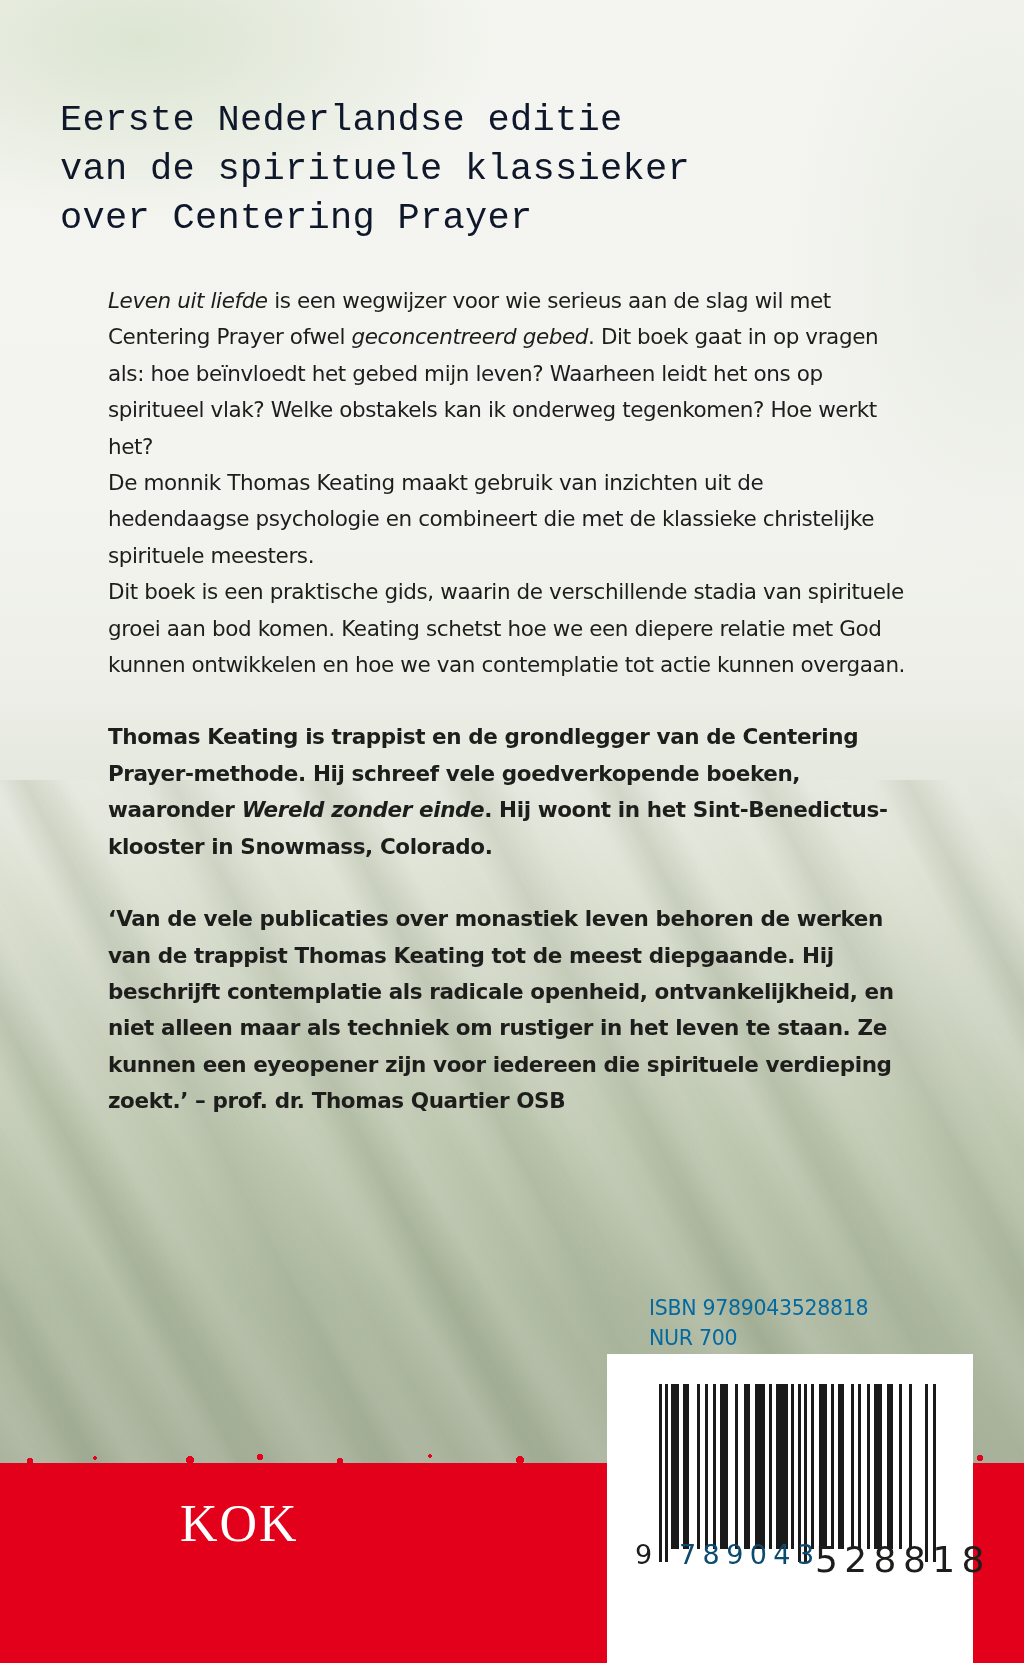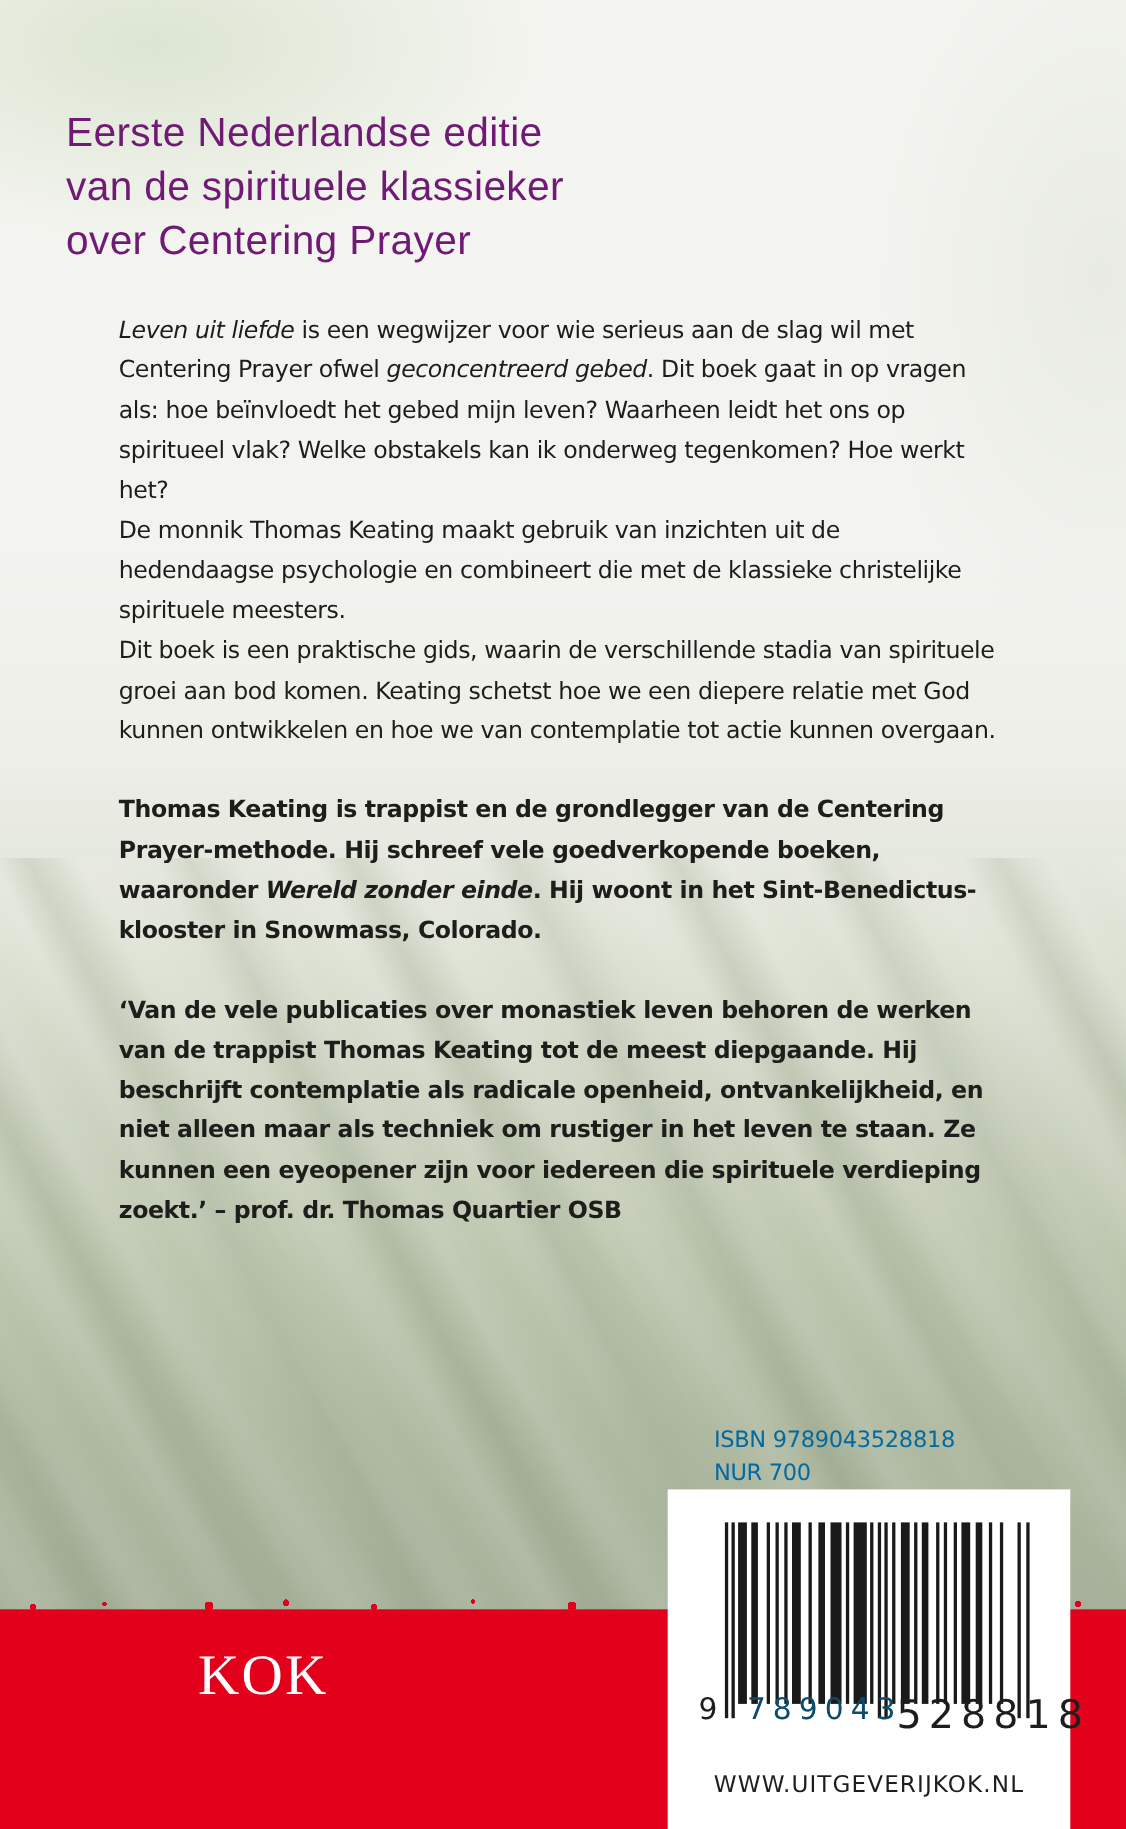"Eerste Nederlandse editie" .headline { color: #701a75 -> #0f172a; font-family: Liberation Sans, sans-serif -> Liberation Mono, monospace }
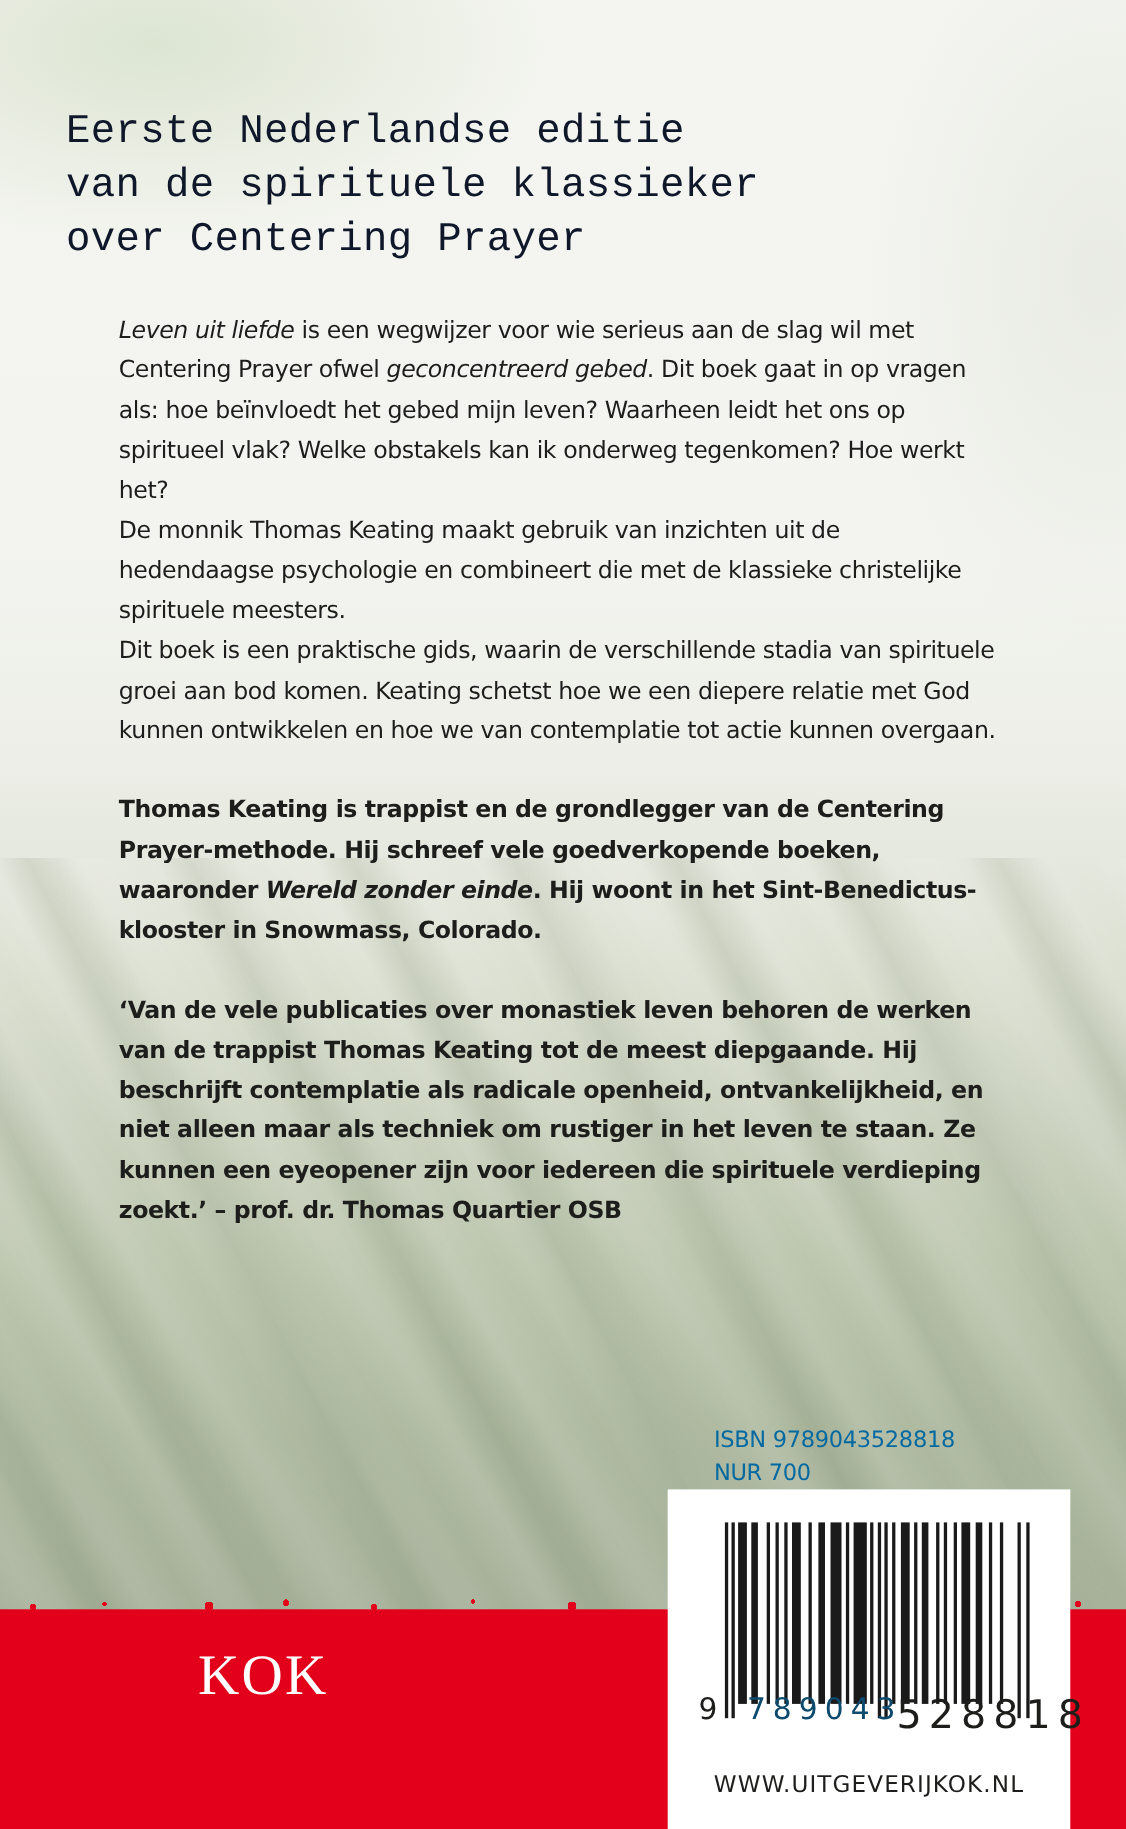"WWW.UITGEVERIJKOK.NL" div.website { html: <div>WWW.UITGEVERIJKOK.NL</div> -> none }
